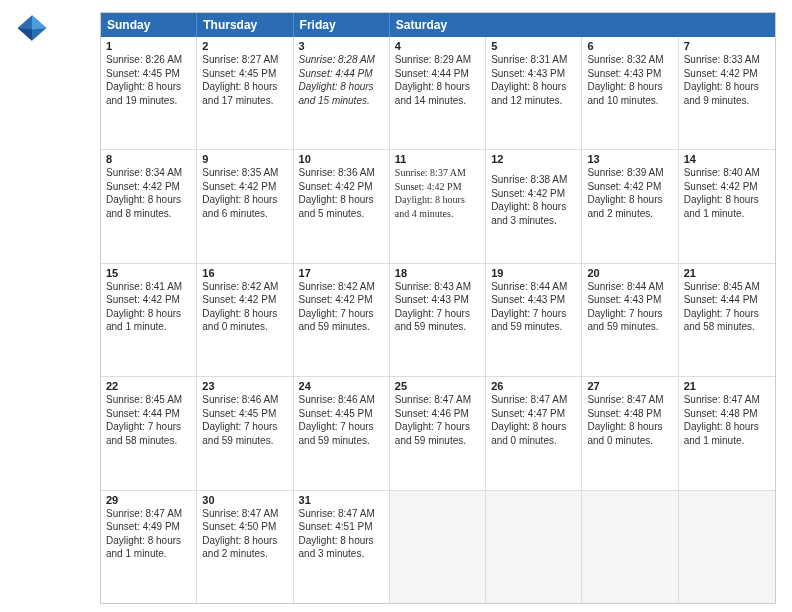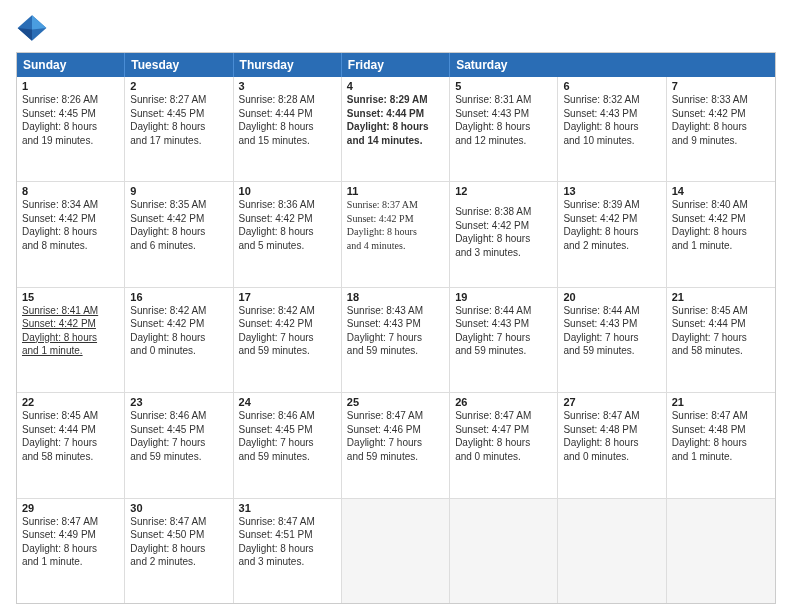"Sunday" .page { flex-direction: column -> none; gap: none -> 48px }
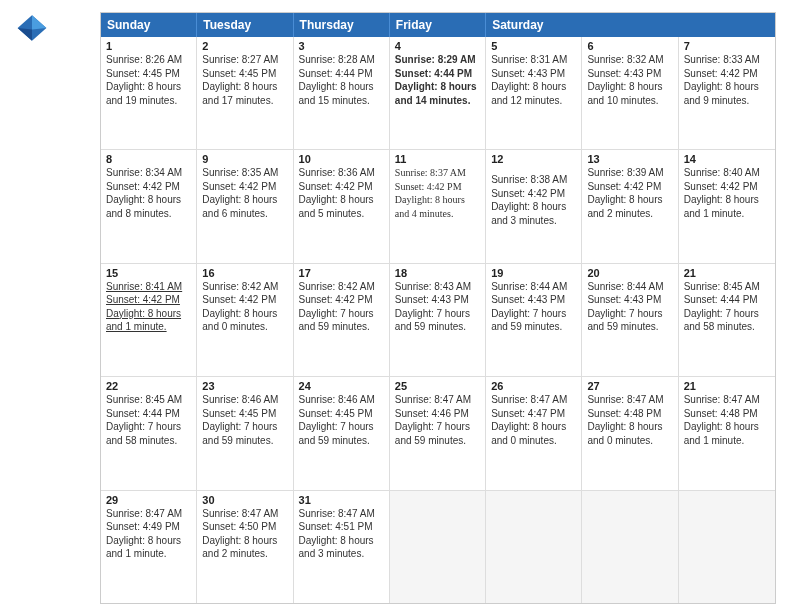"Tuesday" div.cal-header-cell { html: <div>Tuesday</div> -> none }
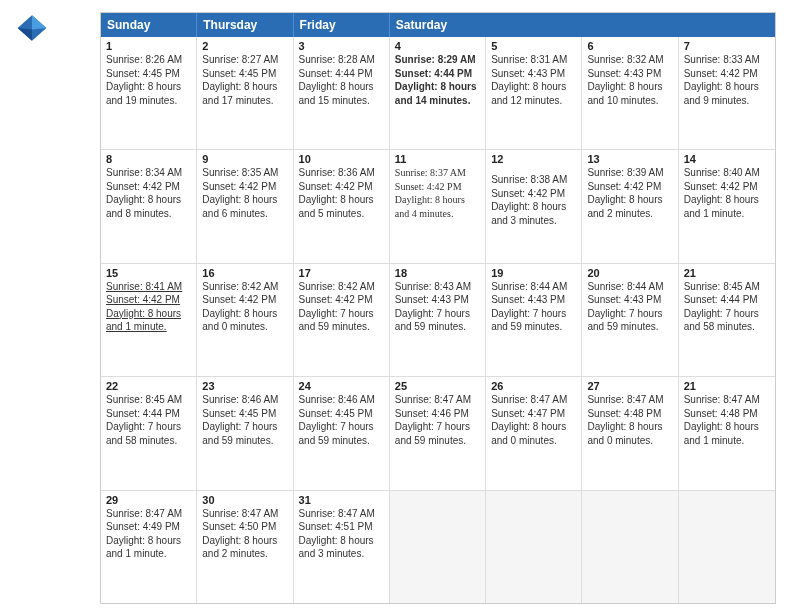"Sunrise: 8:28 AM" div.cell-text { font-style: none -> italic }
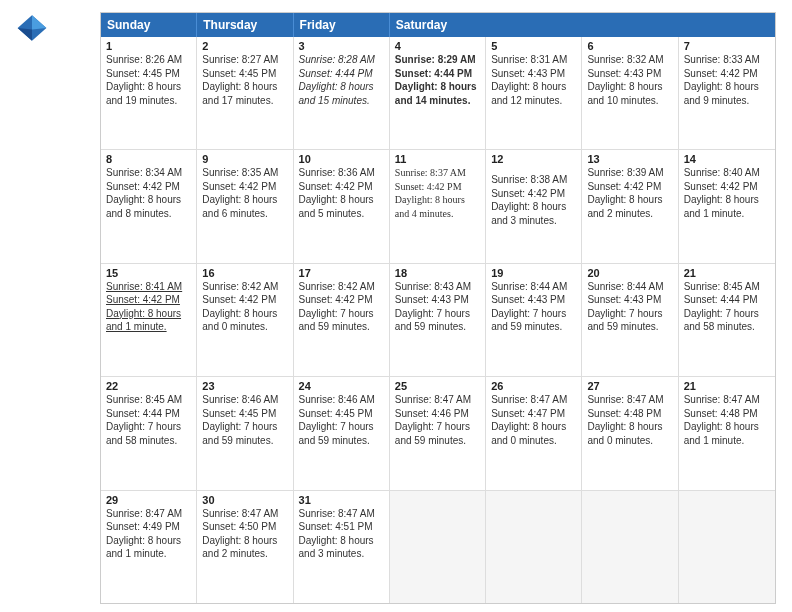"Sunrise: 8:29 AM" div.cell-text { font-weight: bold -> none }
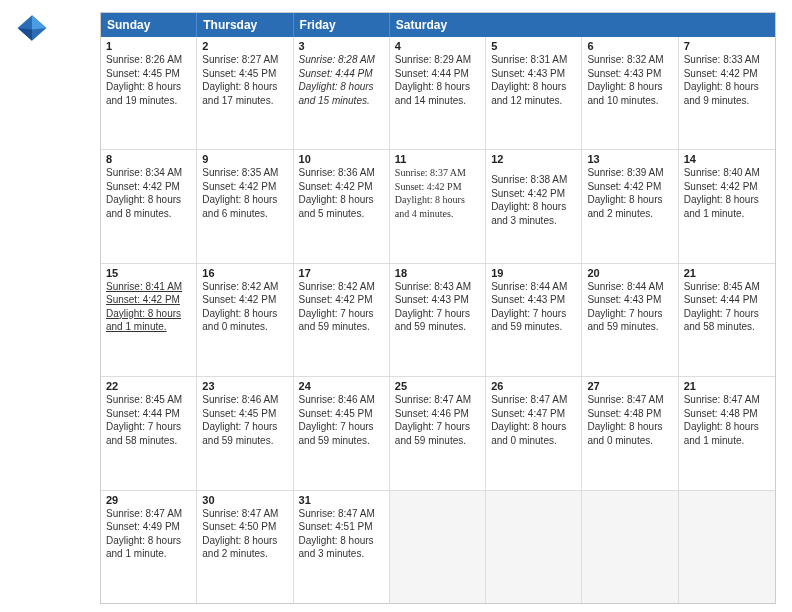"Sunrise: 8:41 AM" div.cell-text { text-decoration: underline -> none }
